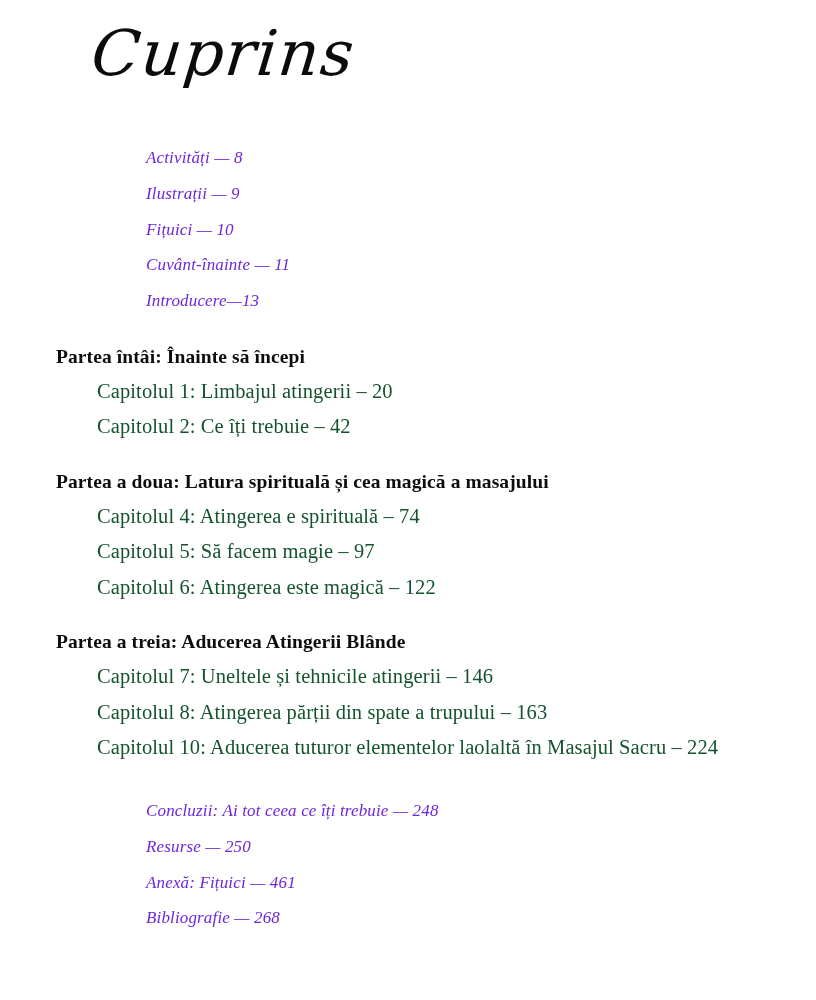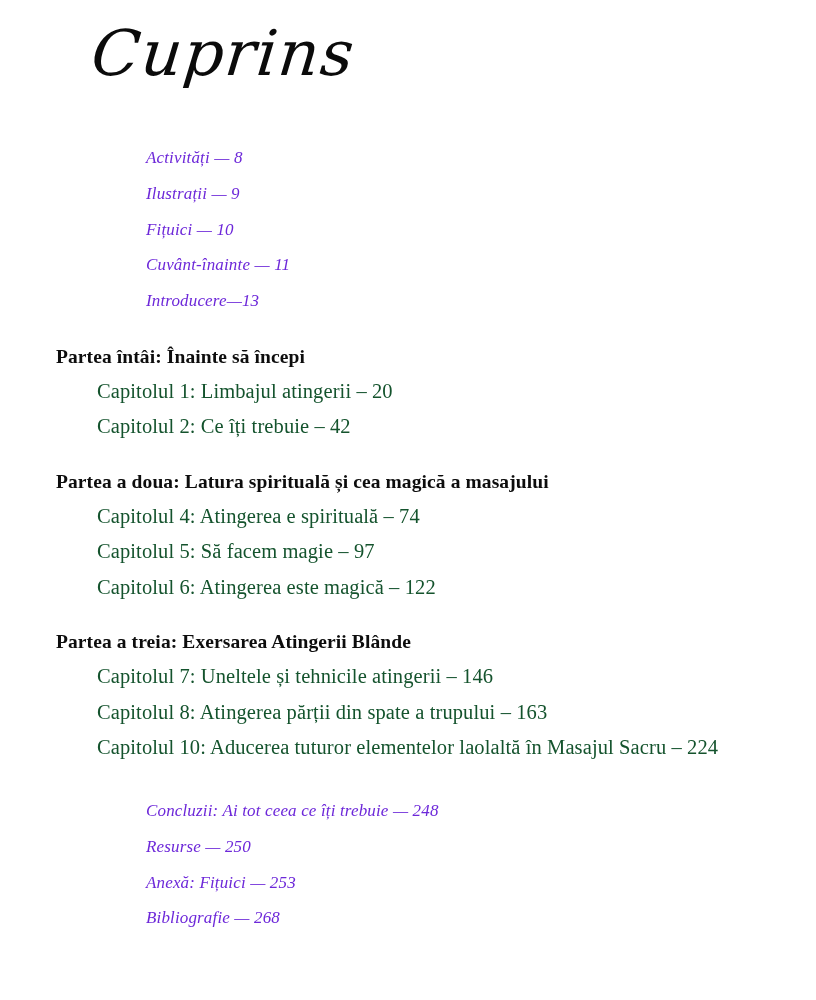"Partea a treia: Exersarea Atingerii" div.part-heading { text: Exersarea -> Aducerea }
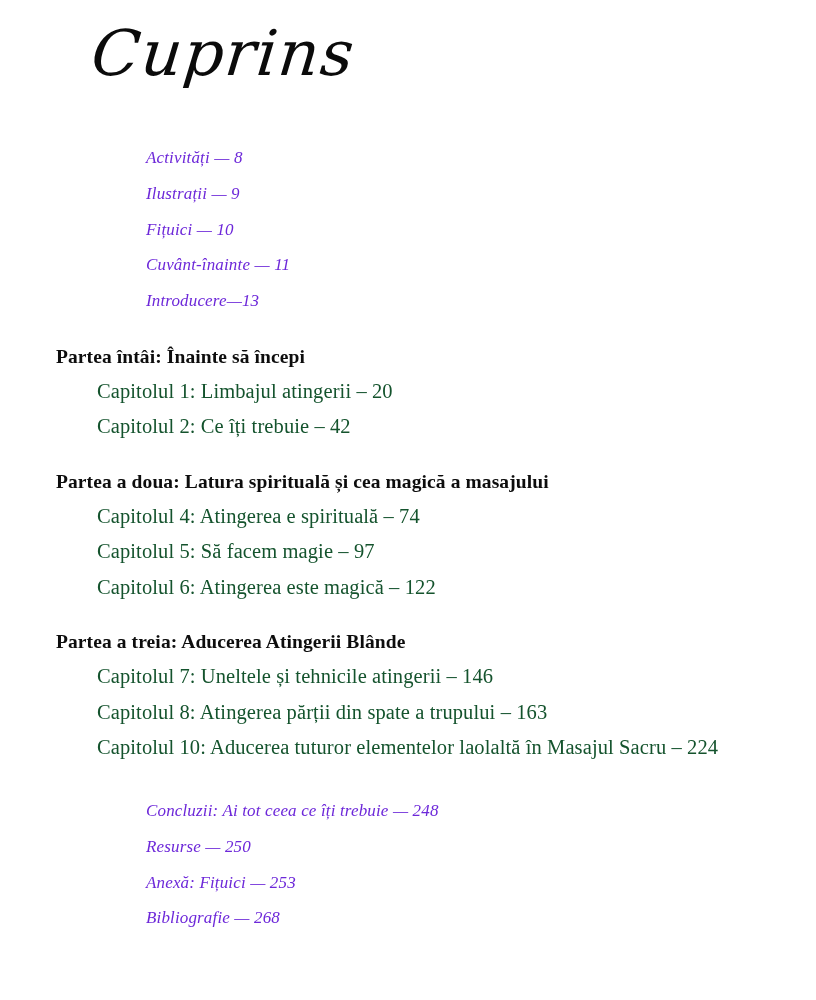"Anexă: Fițuici — 253" div.bm-entry { text: 253 -> 461 }
